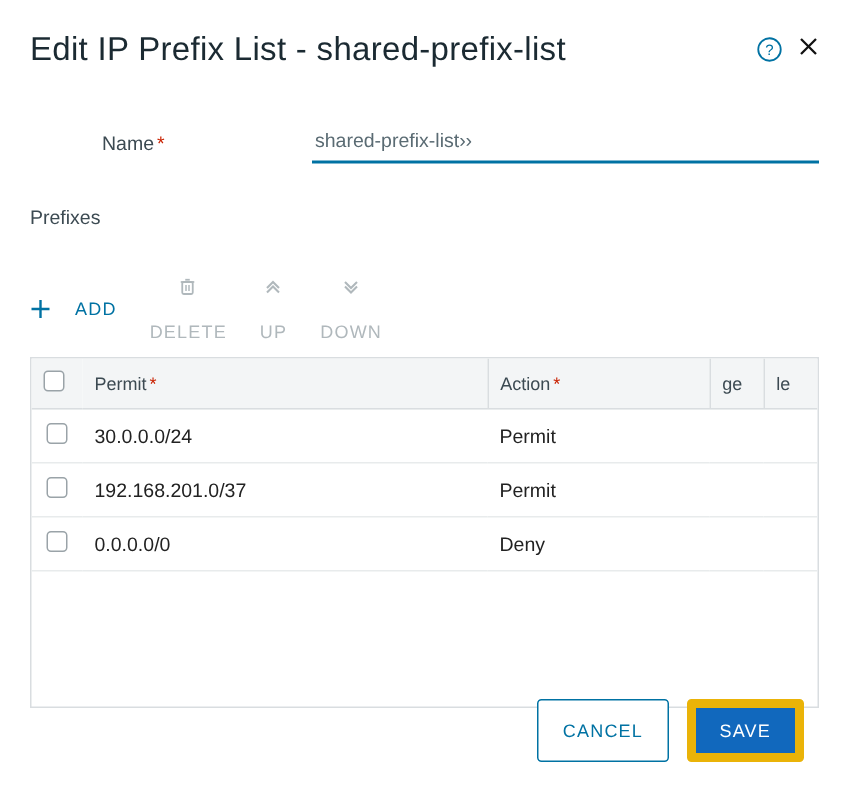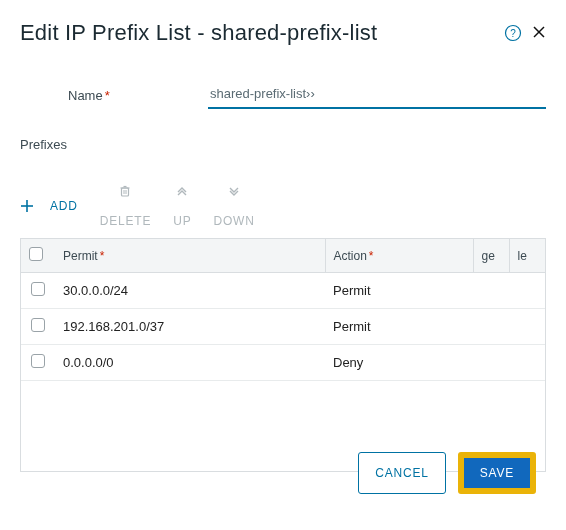"CANCEL" .footer { bottom: 36px -> 22px }
